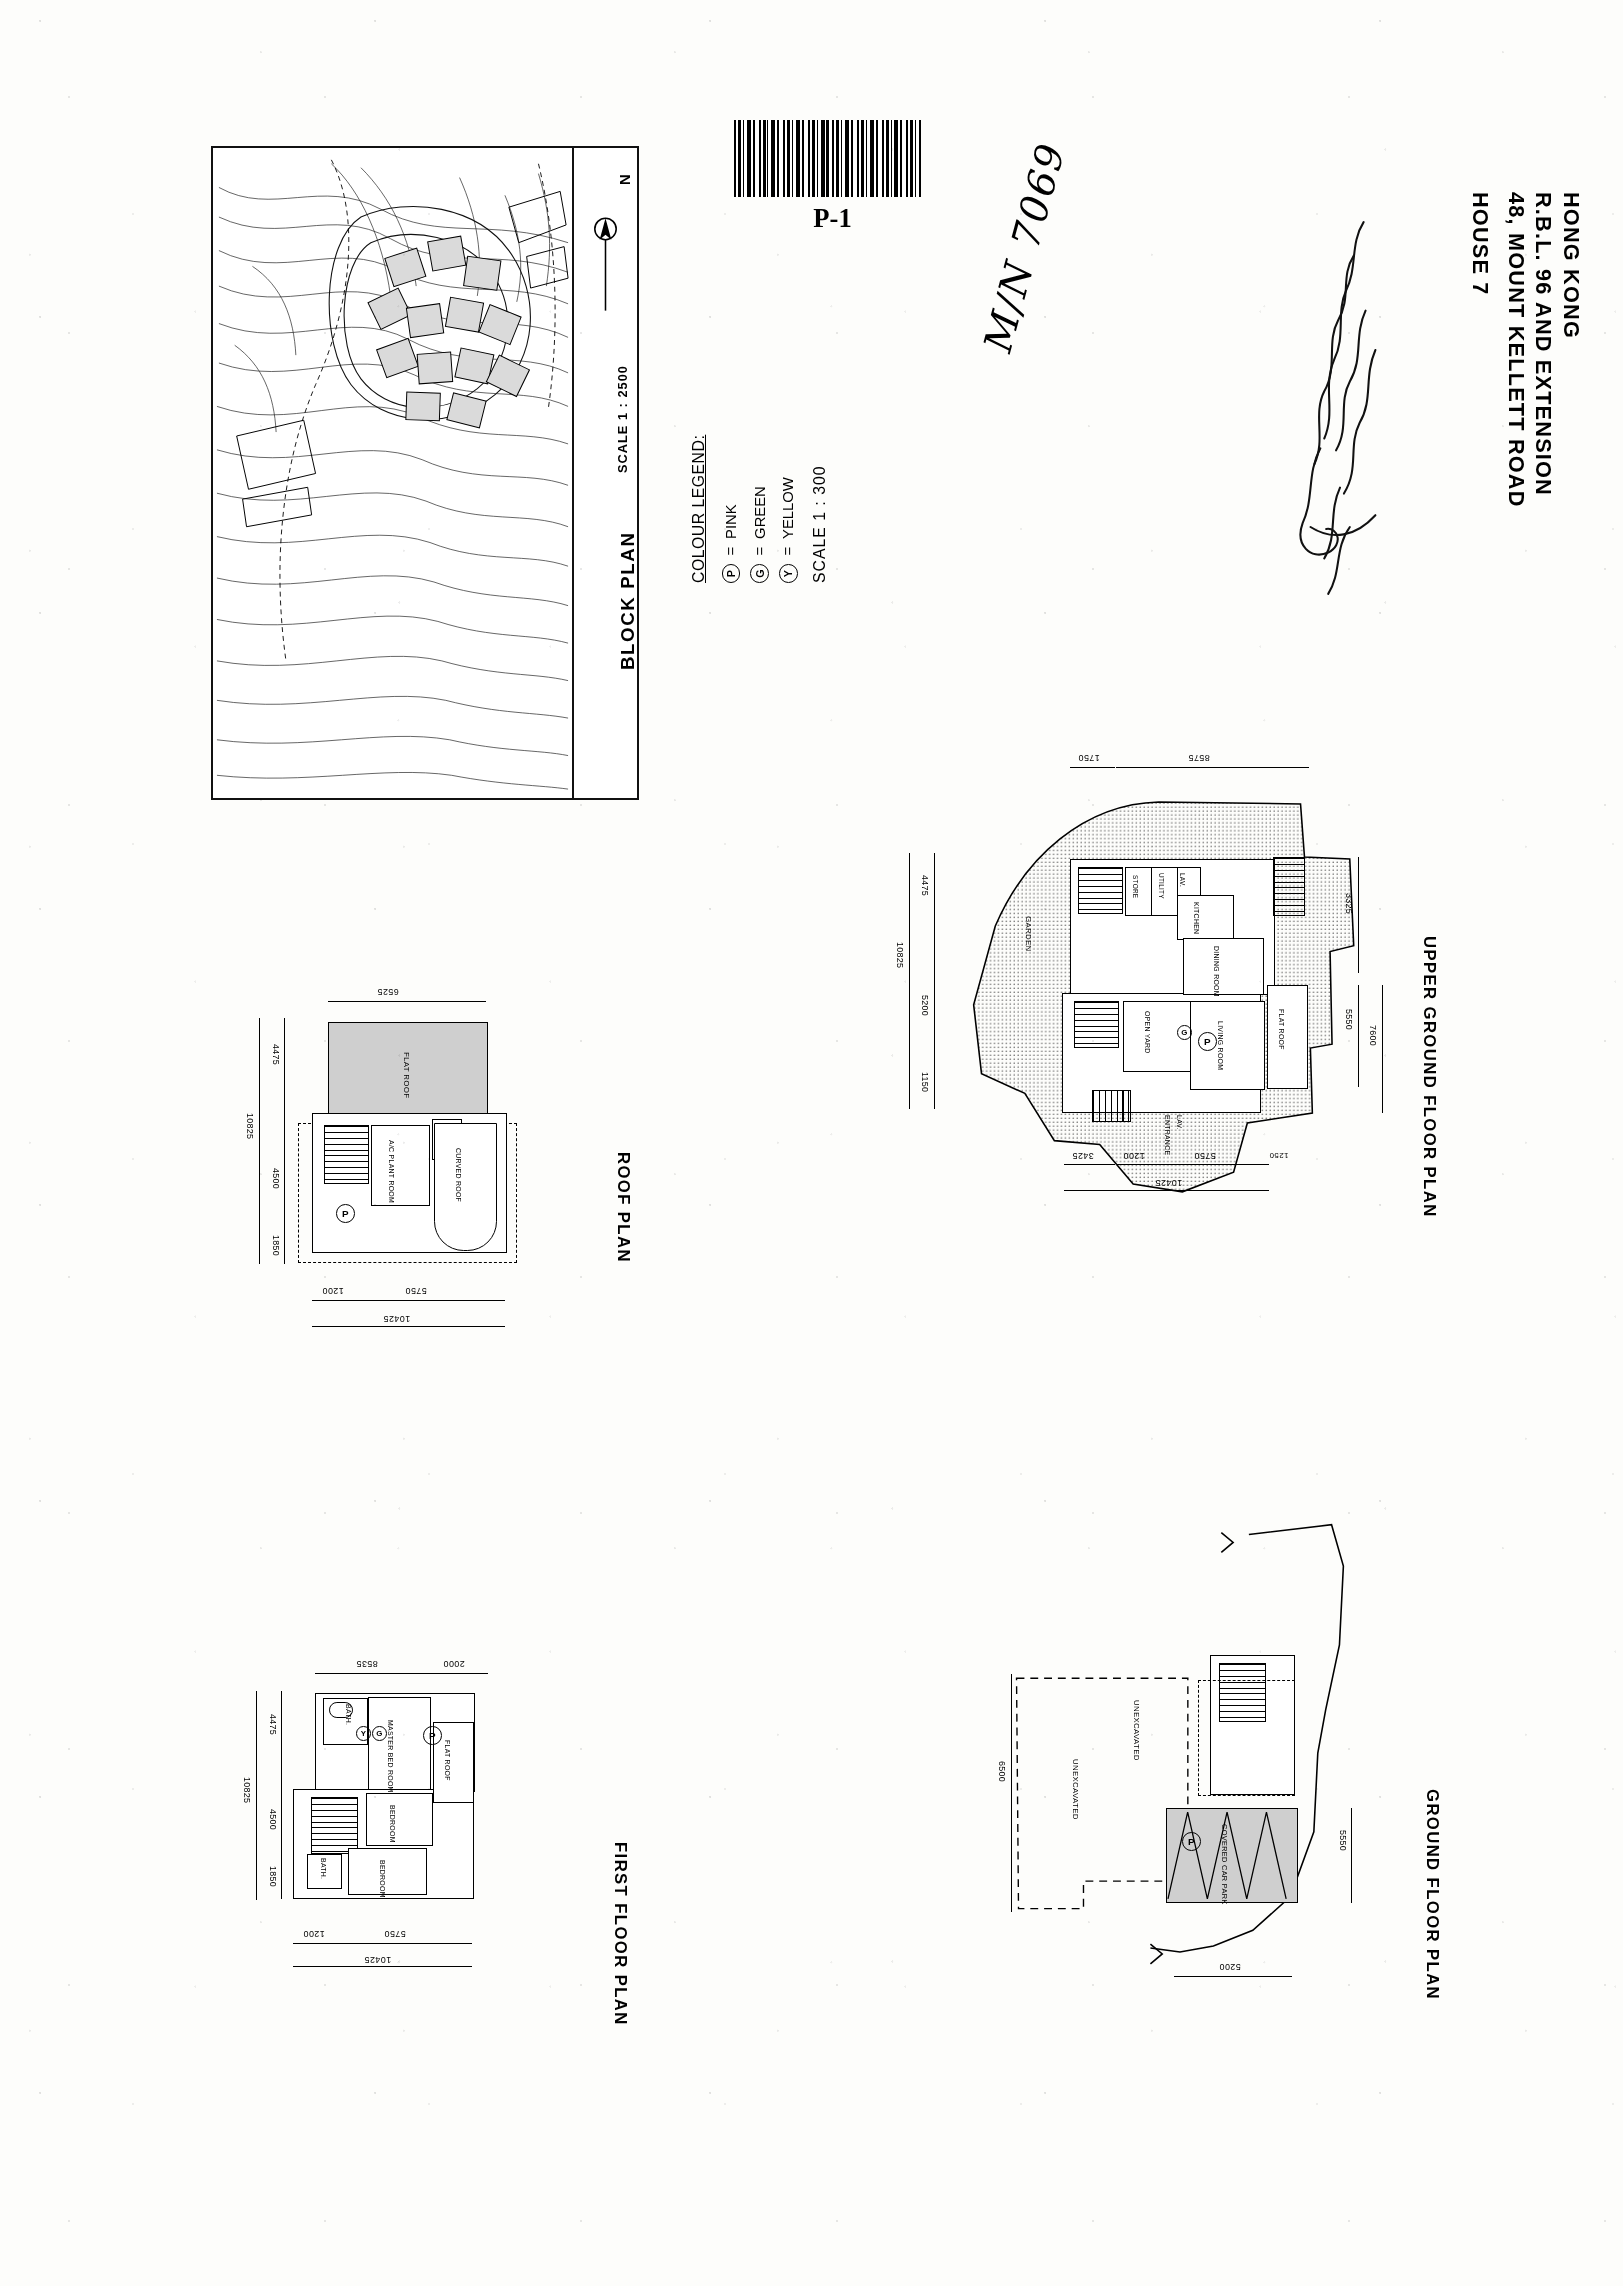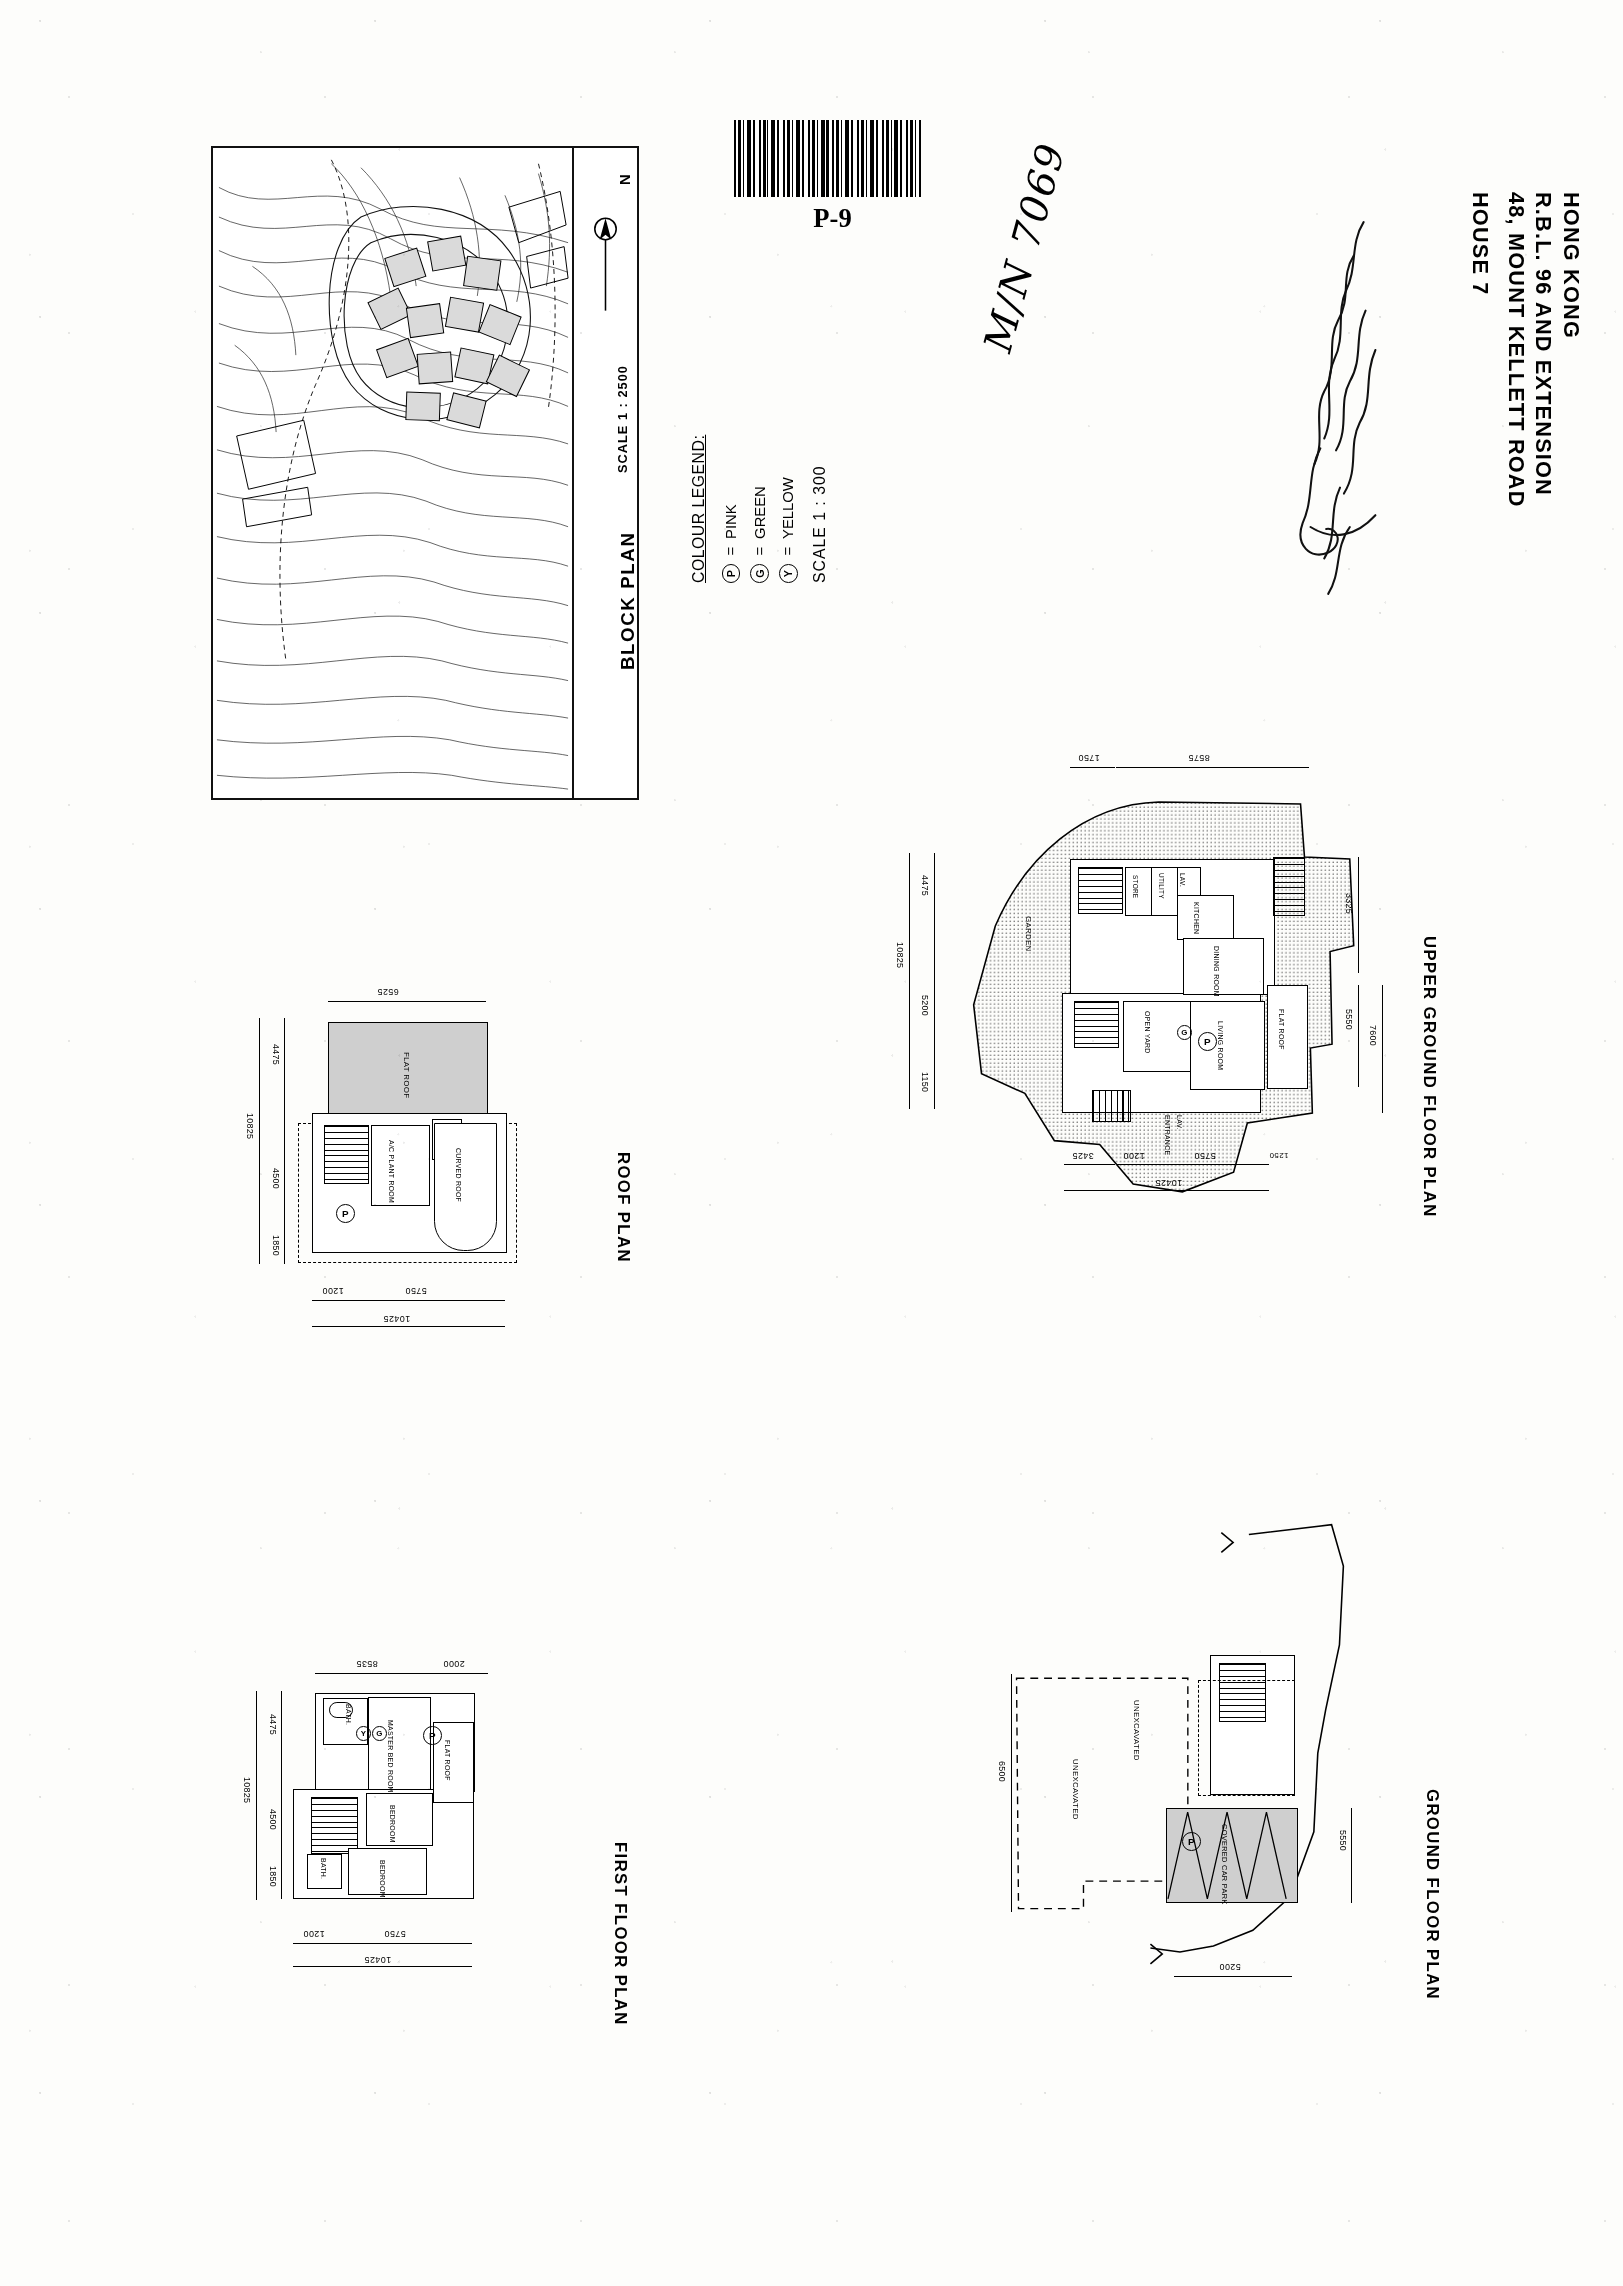"P-9" div { text: P-9 -> P-1 }
